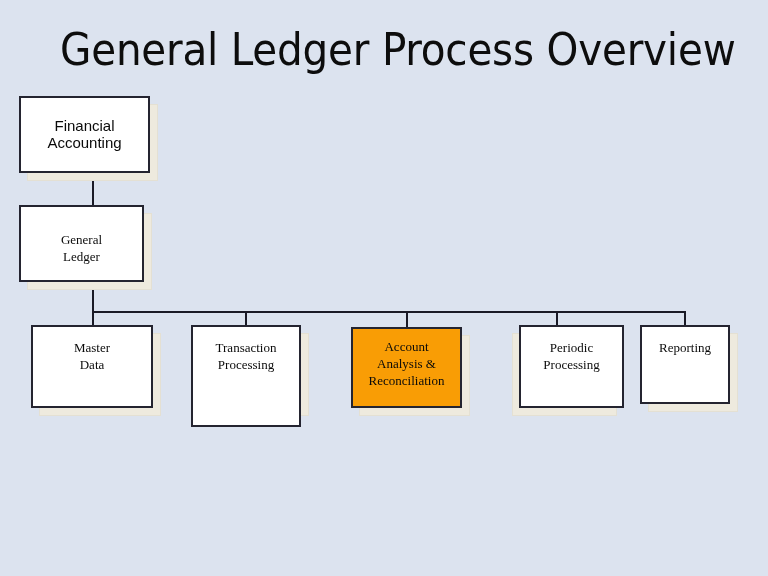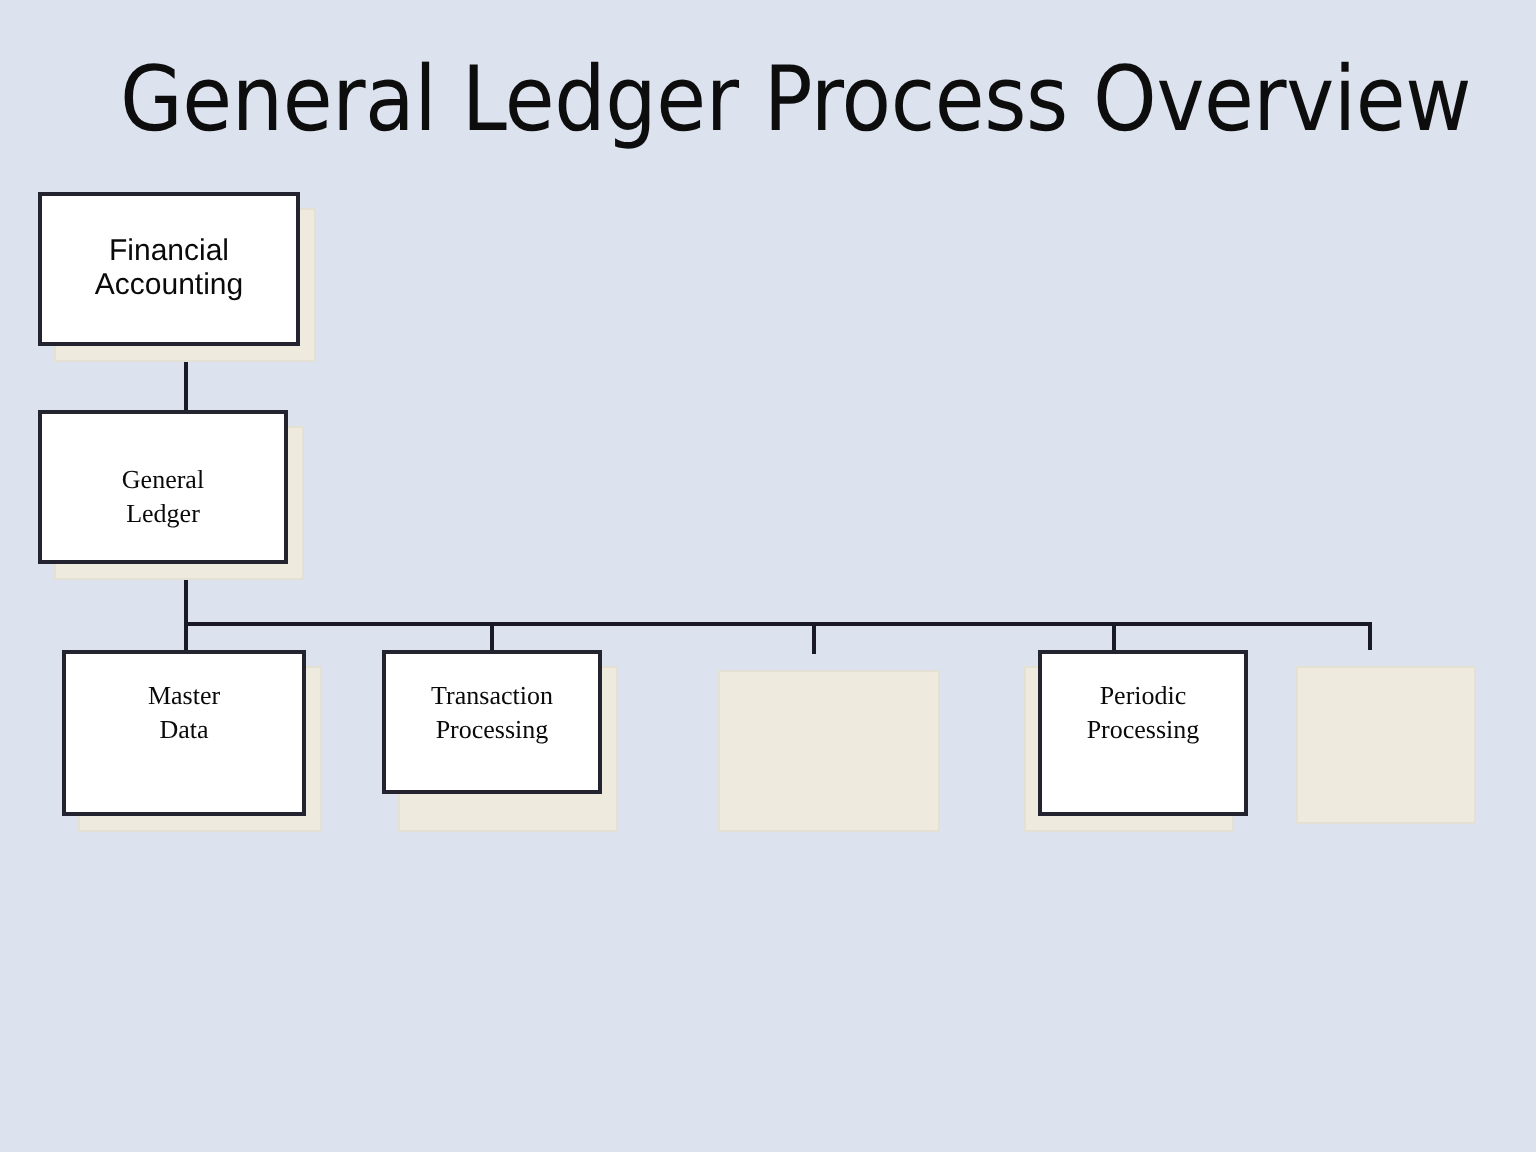"Transaction" #node-transaction-processing { height: 72px -> 102px }
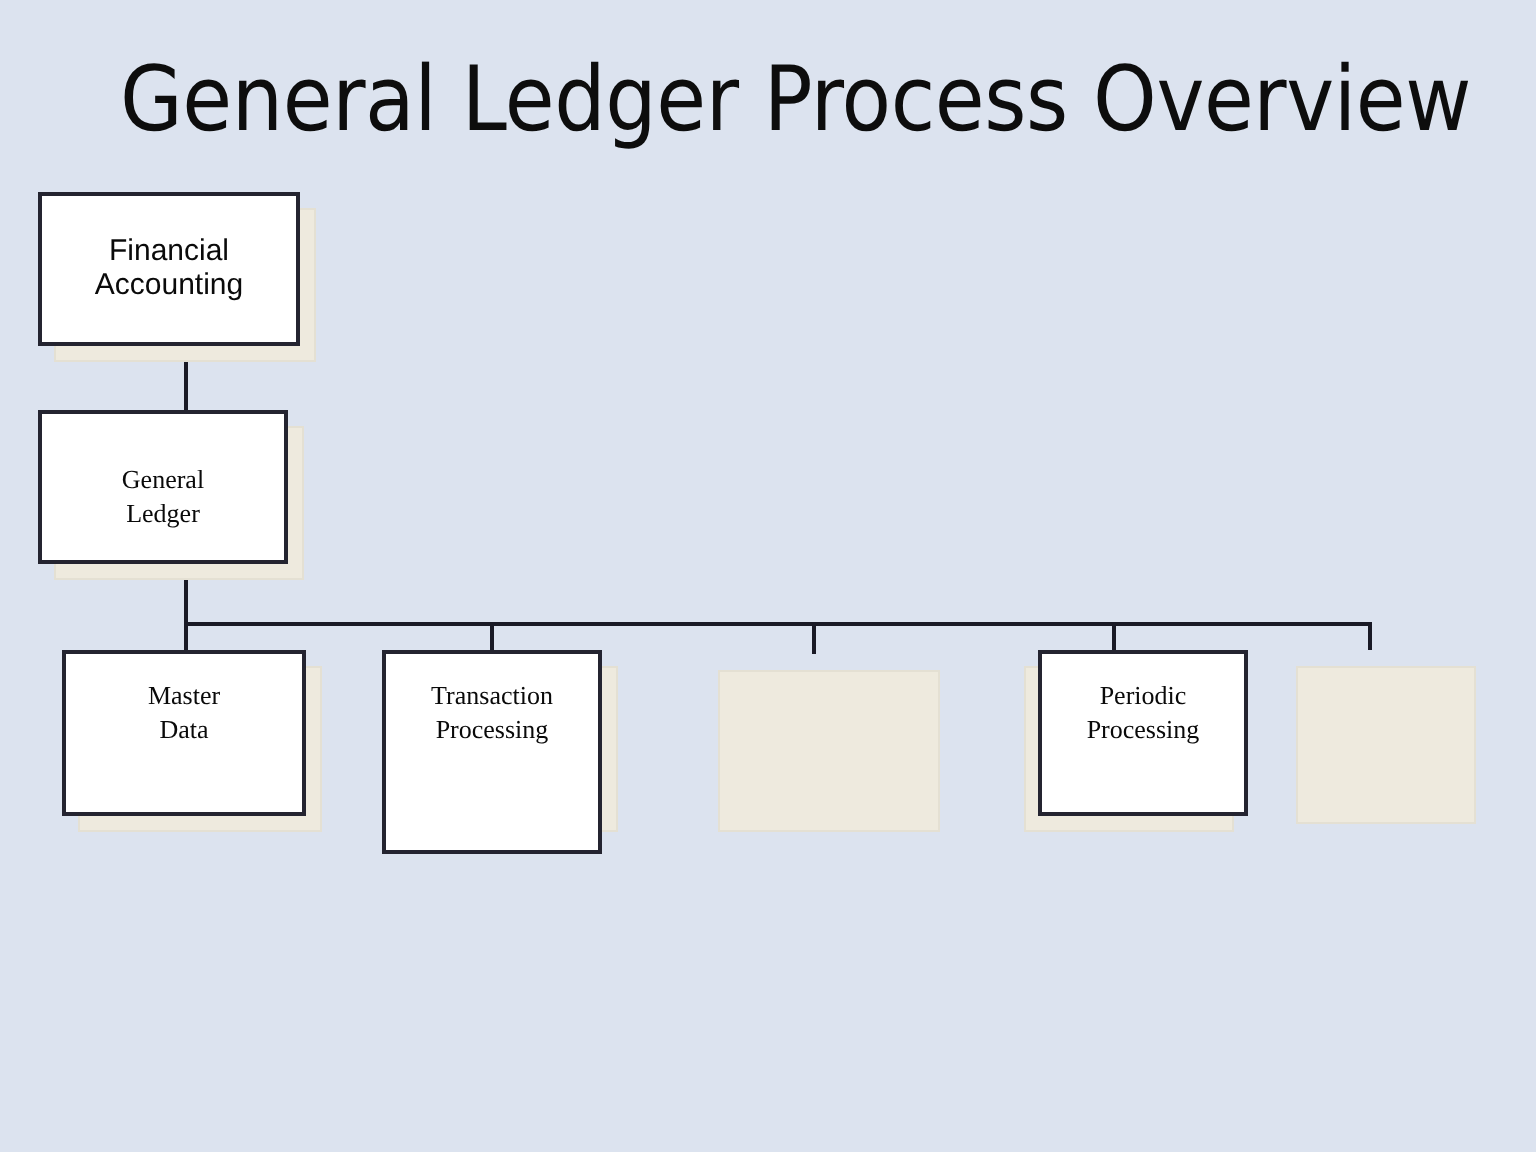"Account" div.node { html: none -> <div> <span>Account Analysis &amp; Reconciliation</span> </div> }
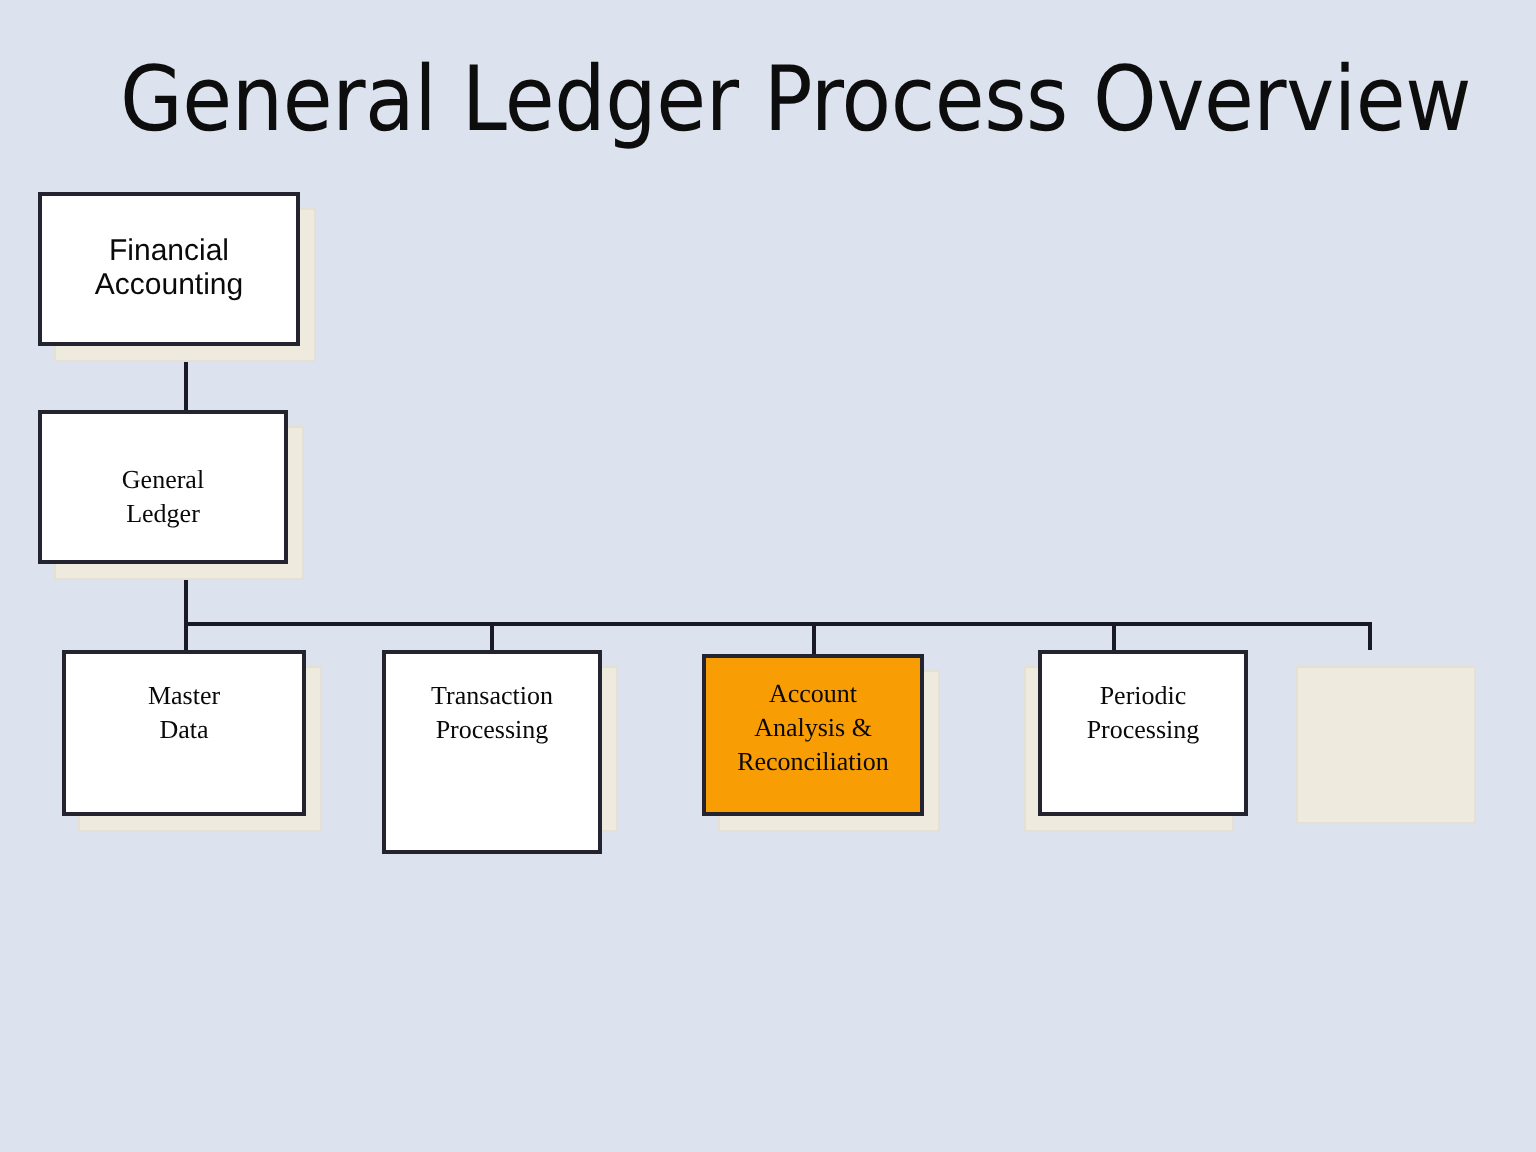"Reporting" div.node { html: none -> <div> <span>Reporting</span> </div> }
